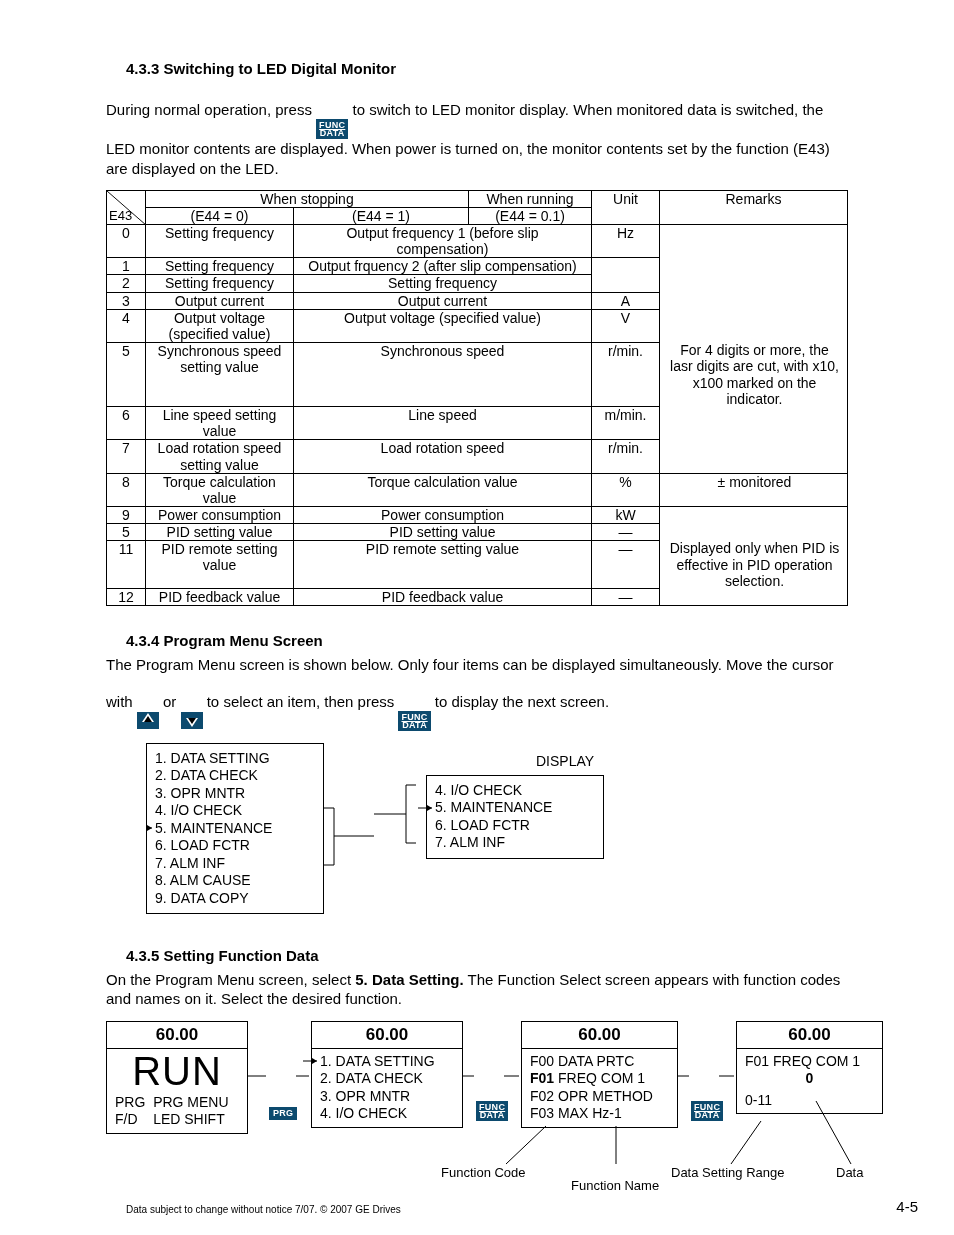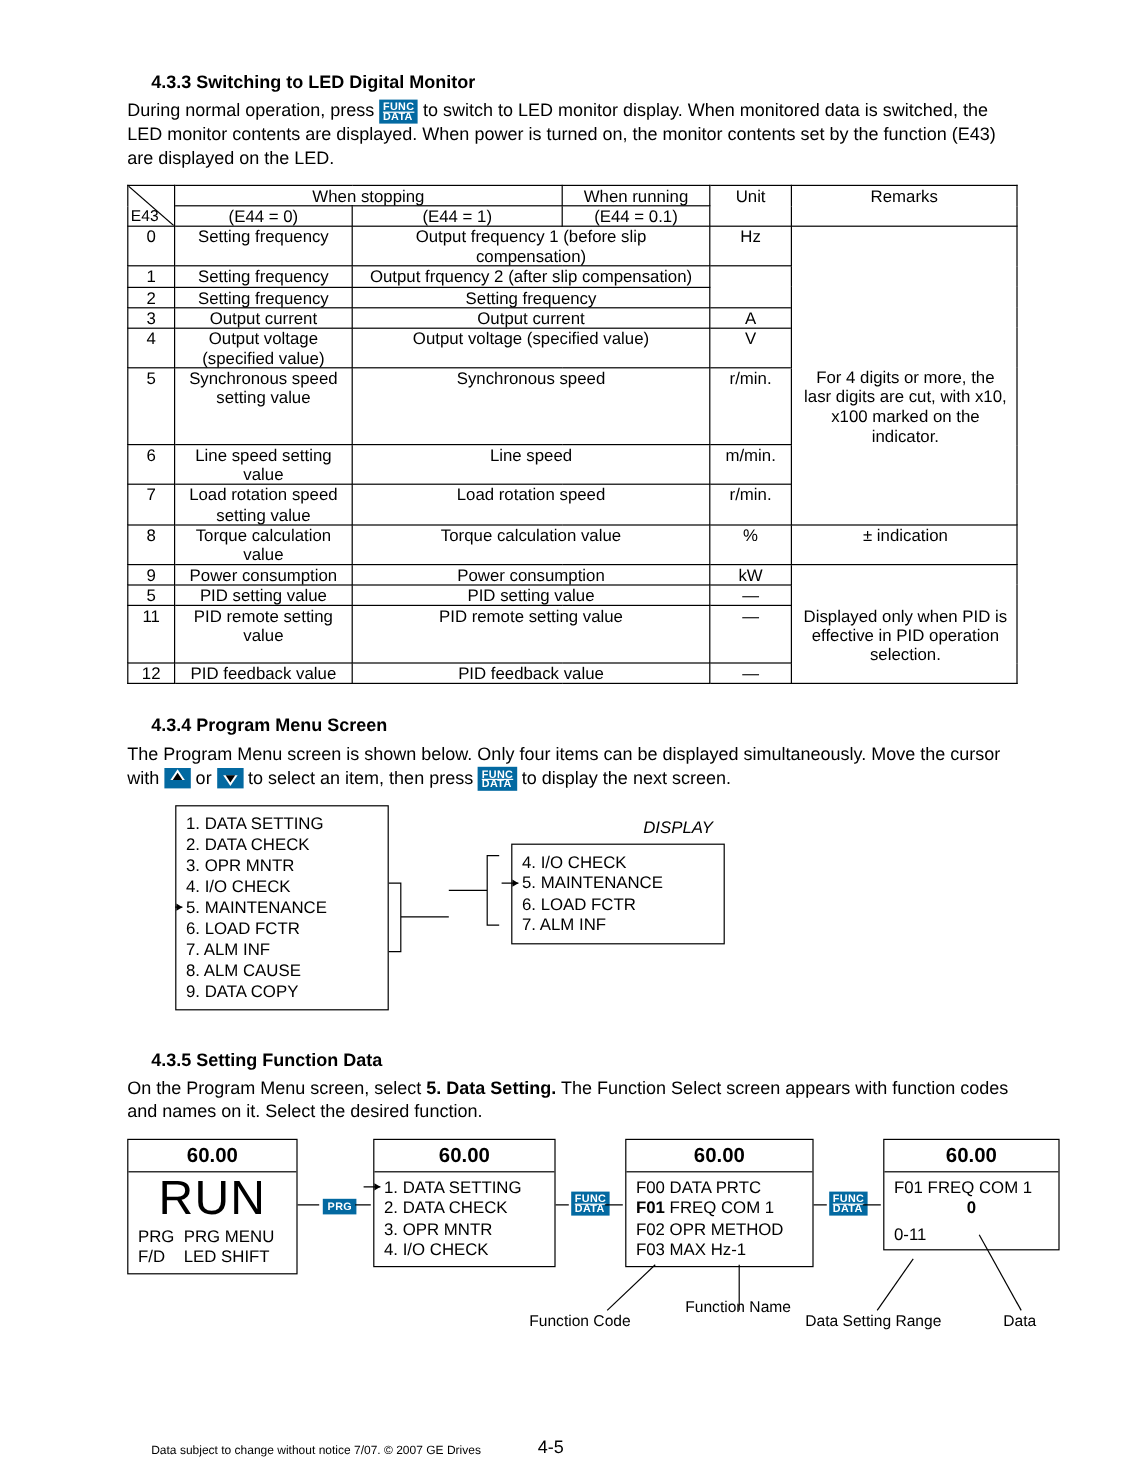"FUNC" .key { background: #0369a1 -> #0c4a6e; margin-top: none -> 36px; text-align: none -> center }
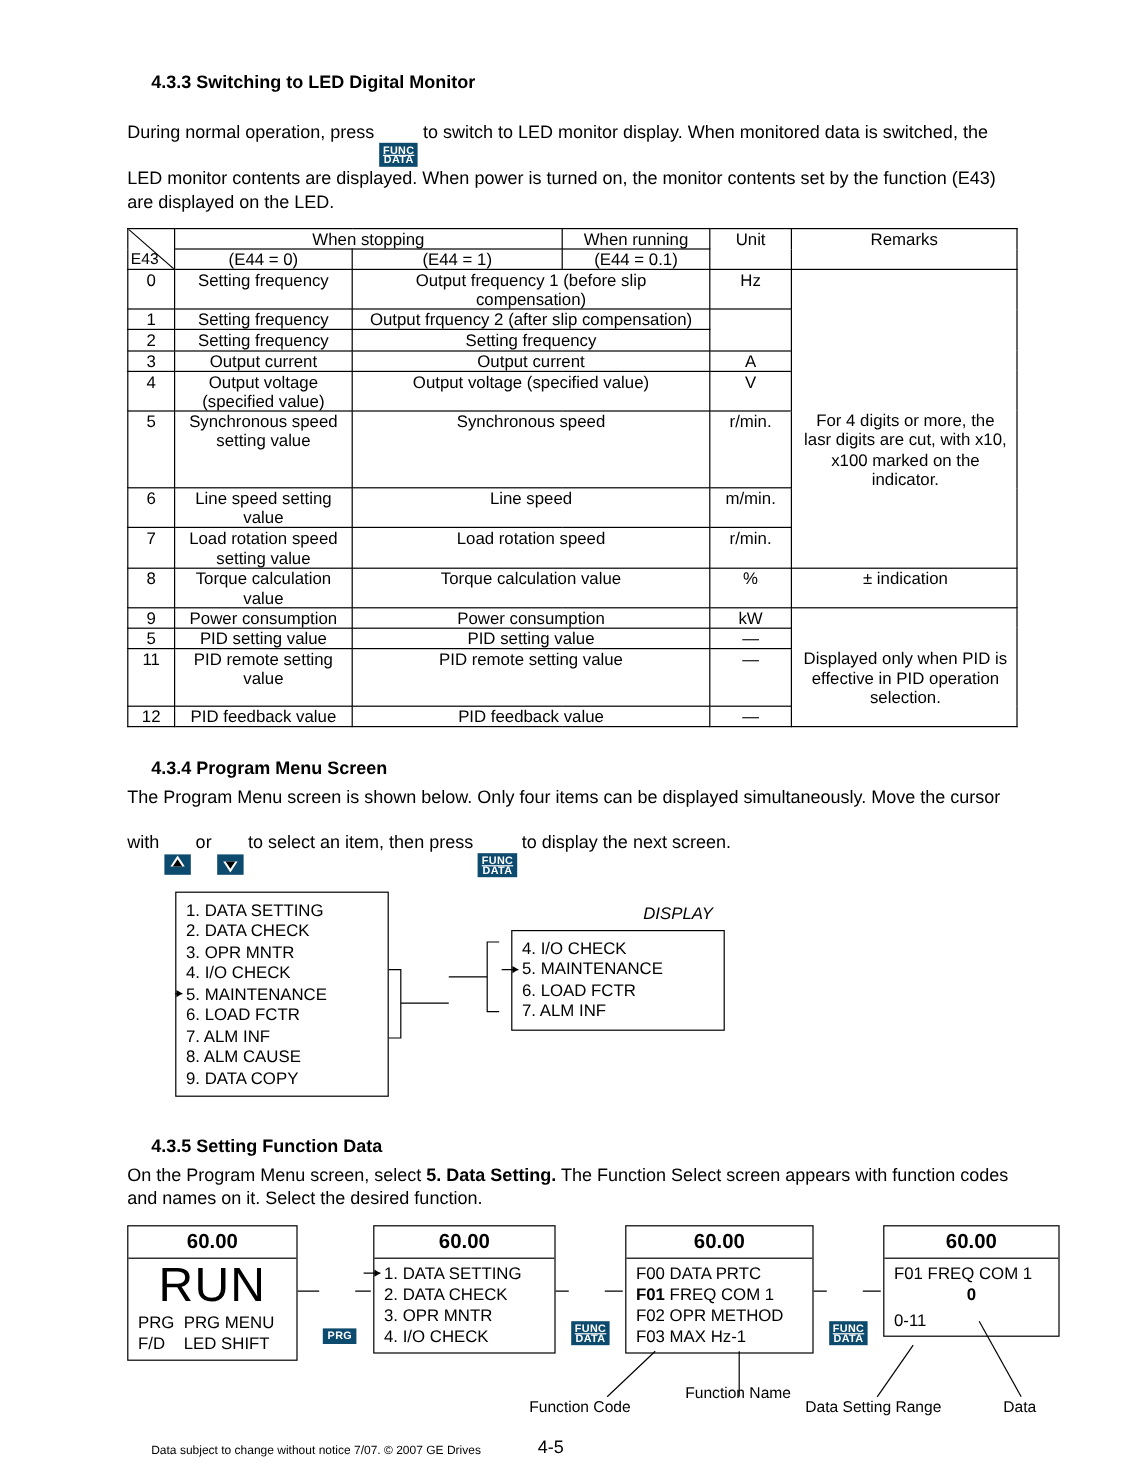"± indication" td.remarks { text: indication -> monitored }
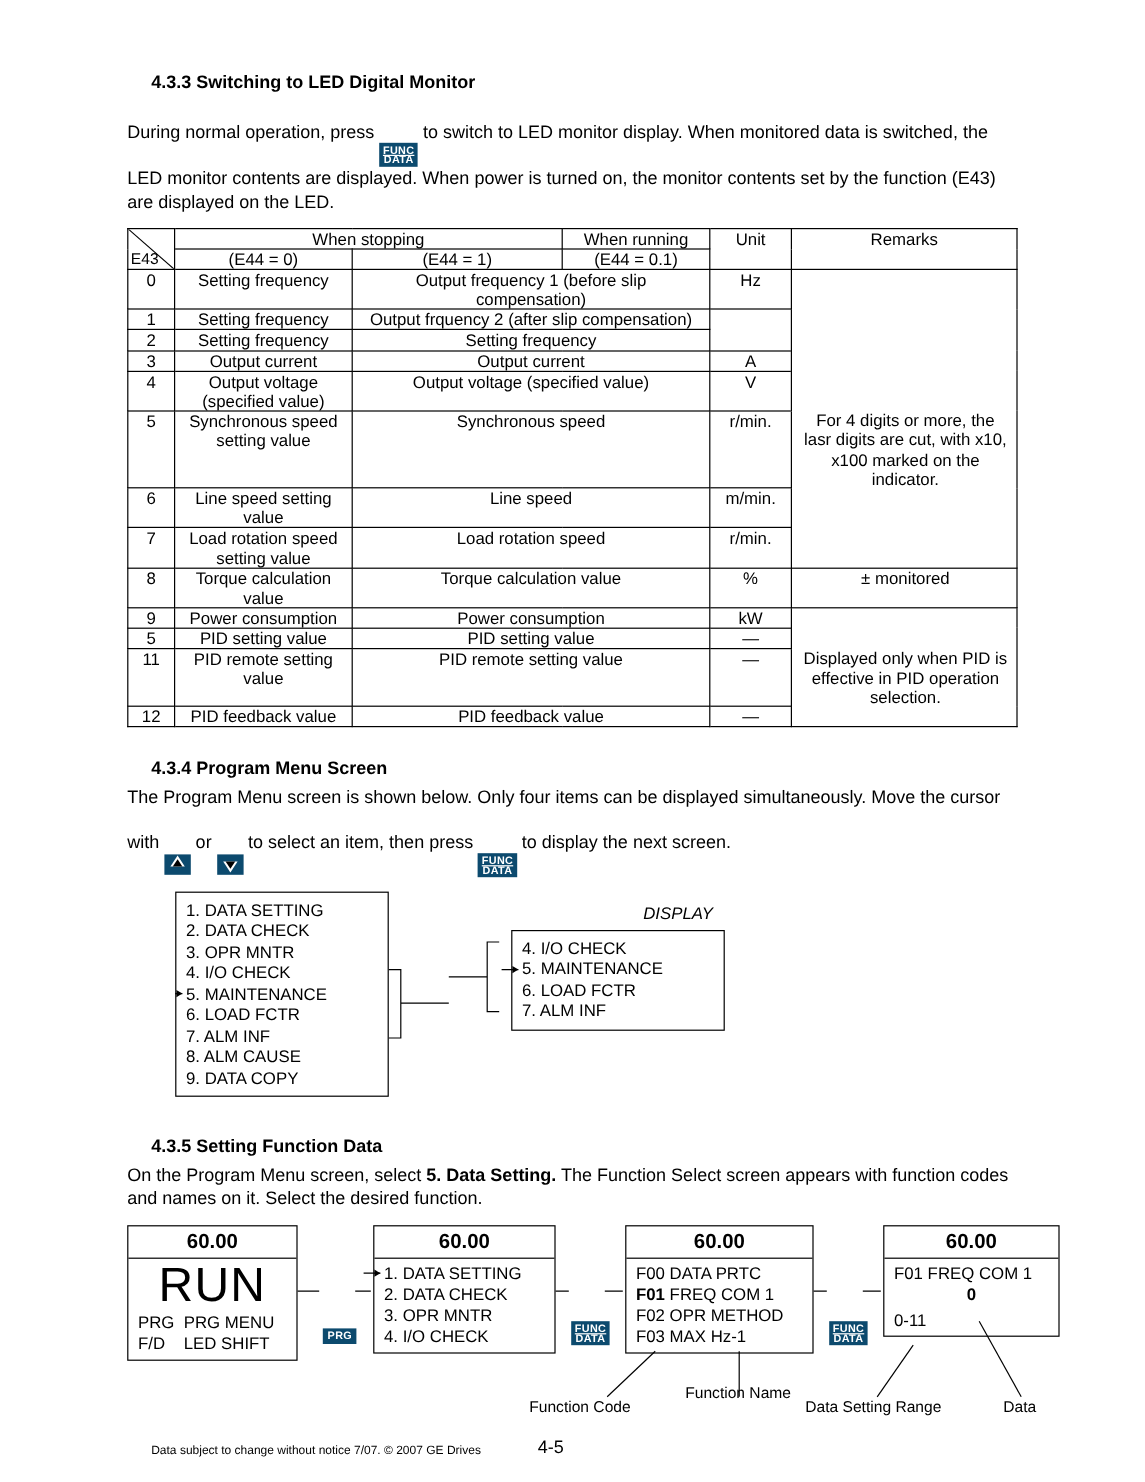"DISPLAY" .menu-wrap .disp-lbl { font-style: italic -> none }
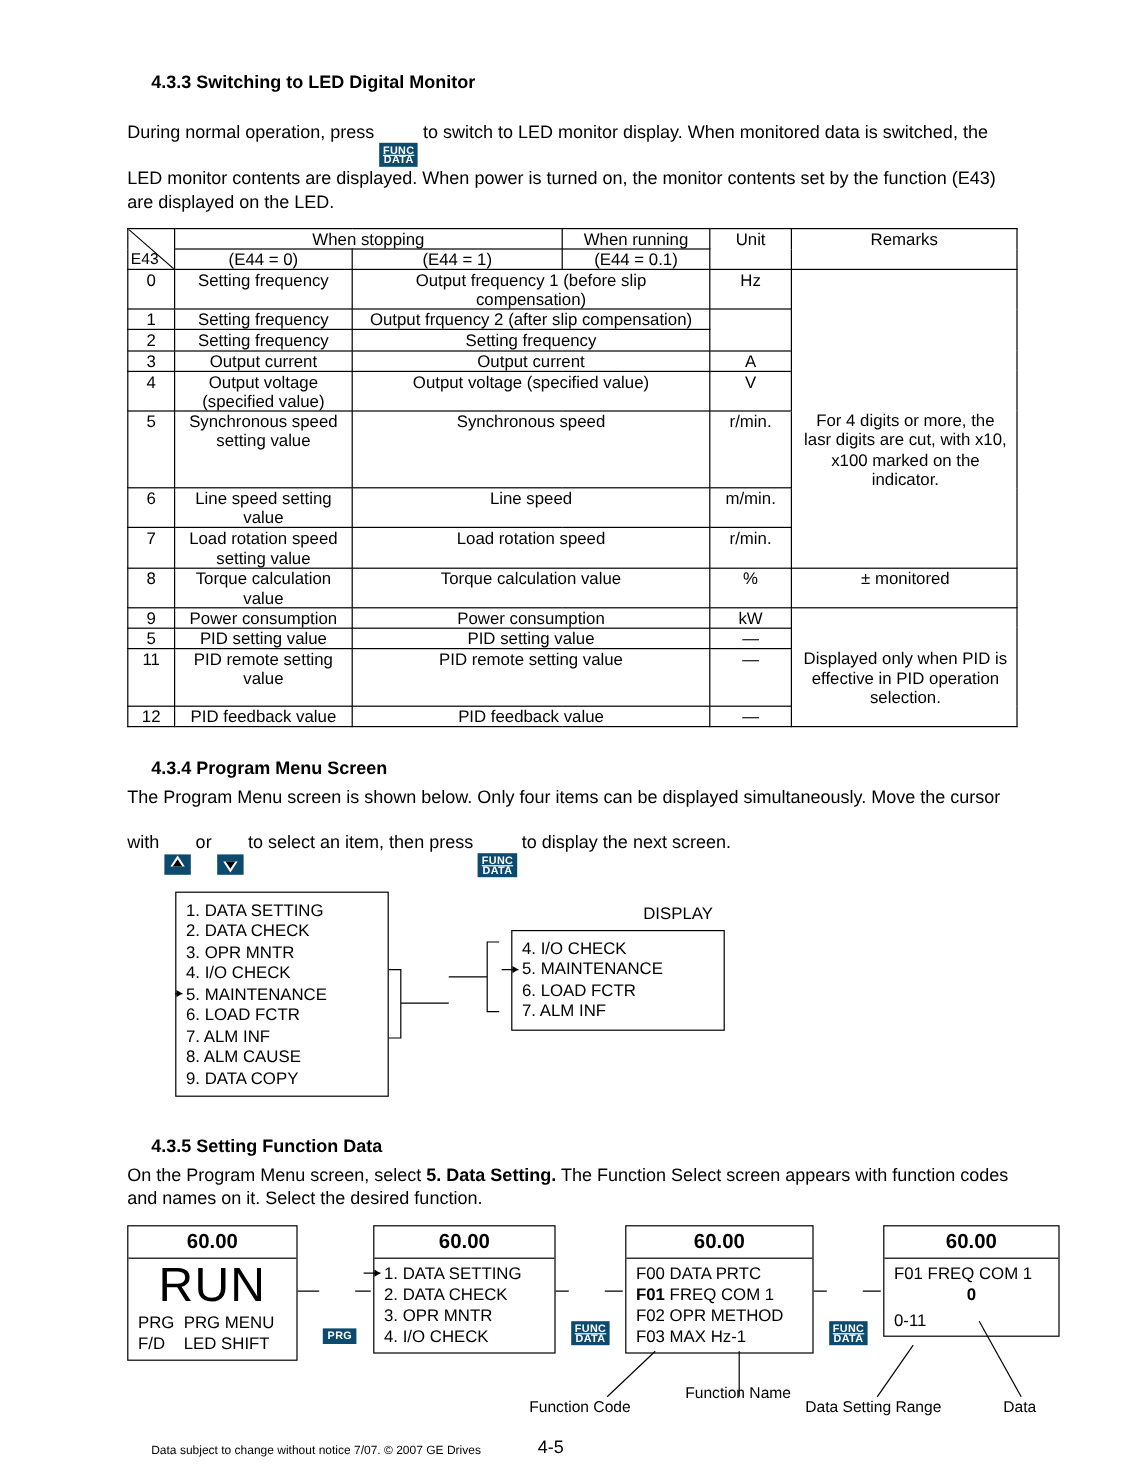"Function Name" div.lbl-sm { top: 132px -> 157px }
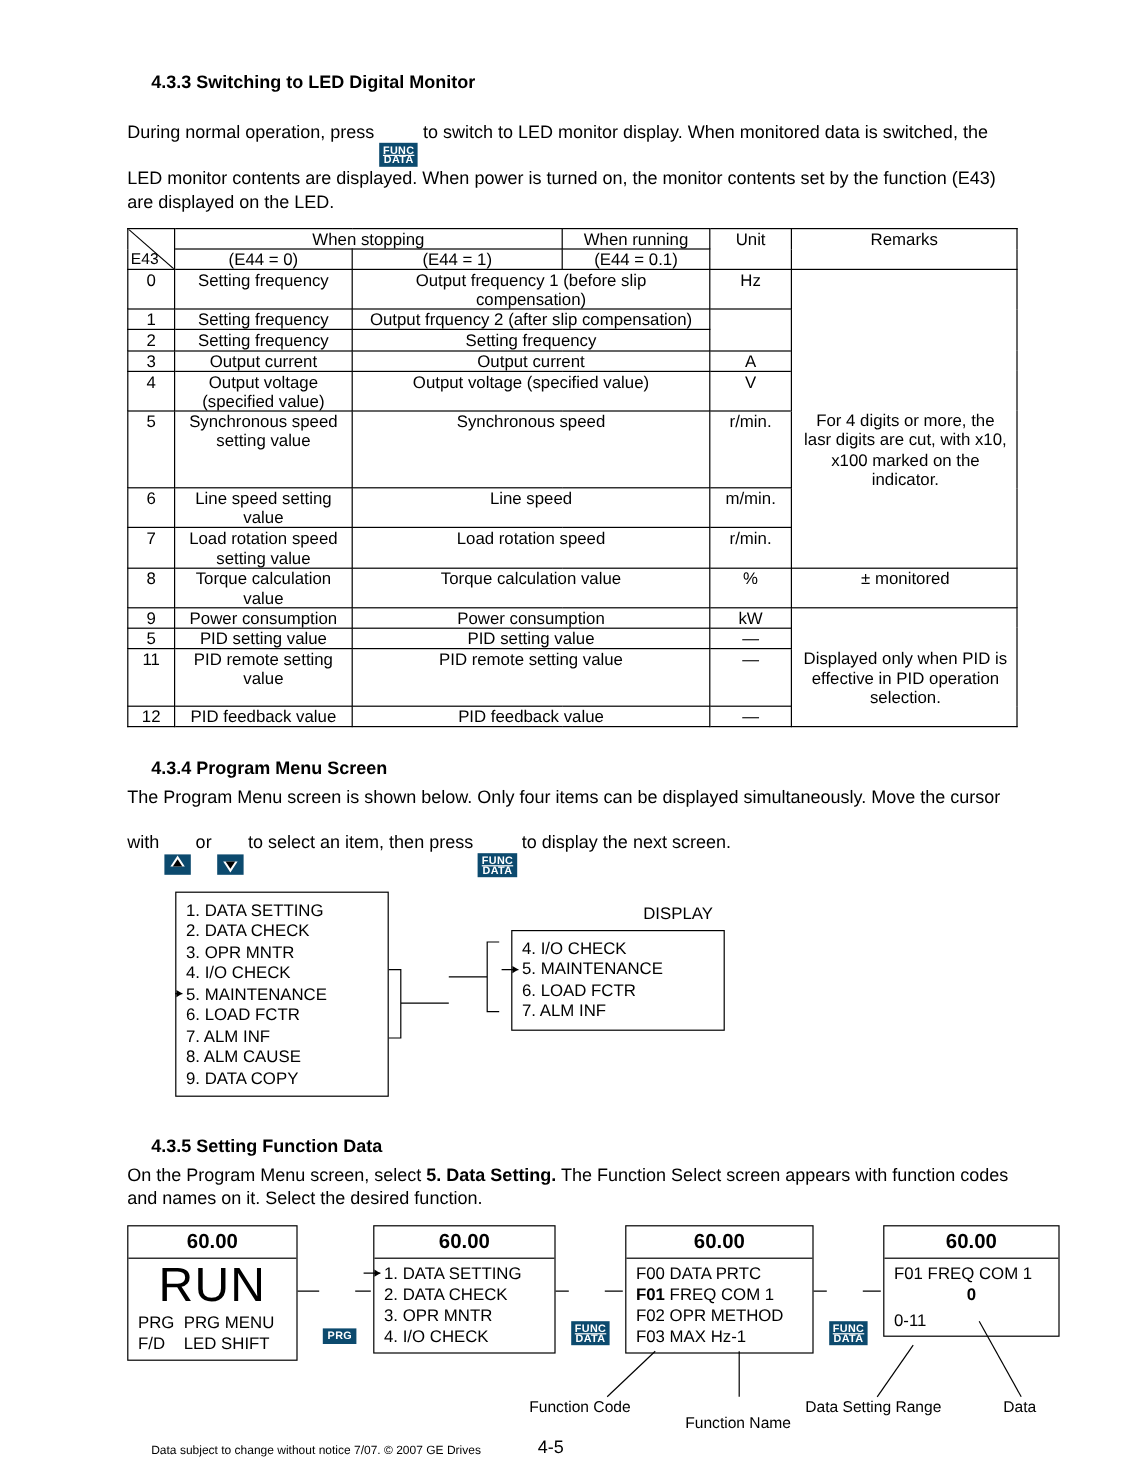"Data subject to change without" .footer { text-align: center -> right }
